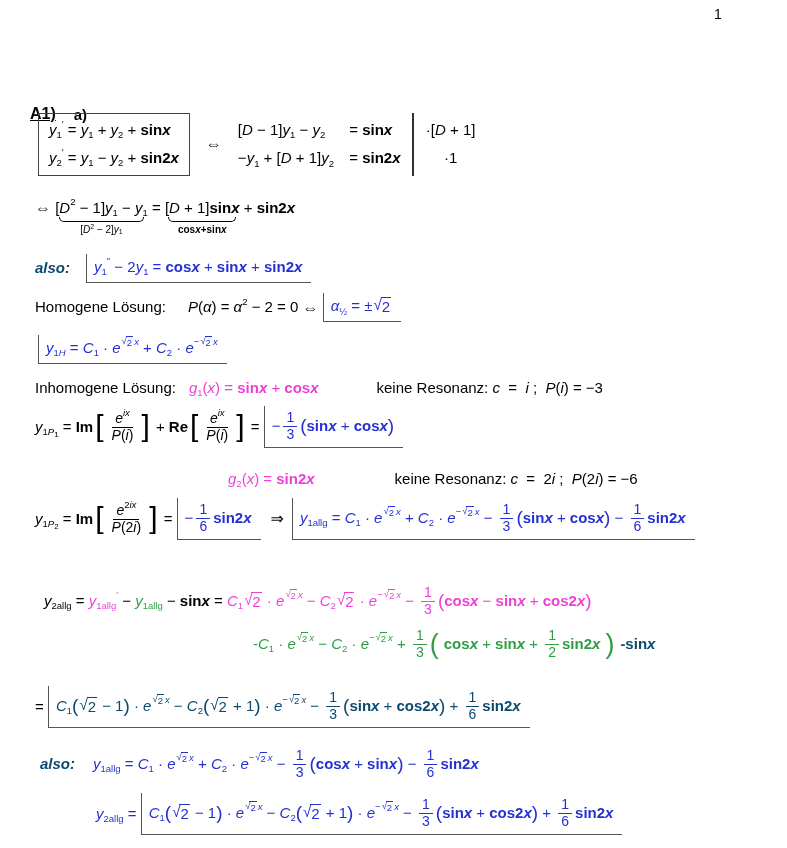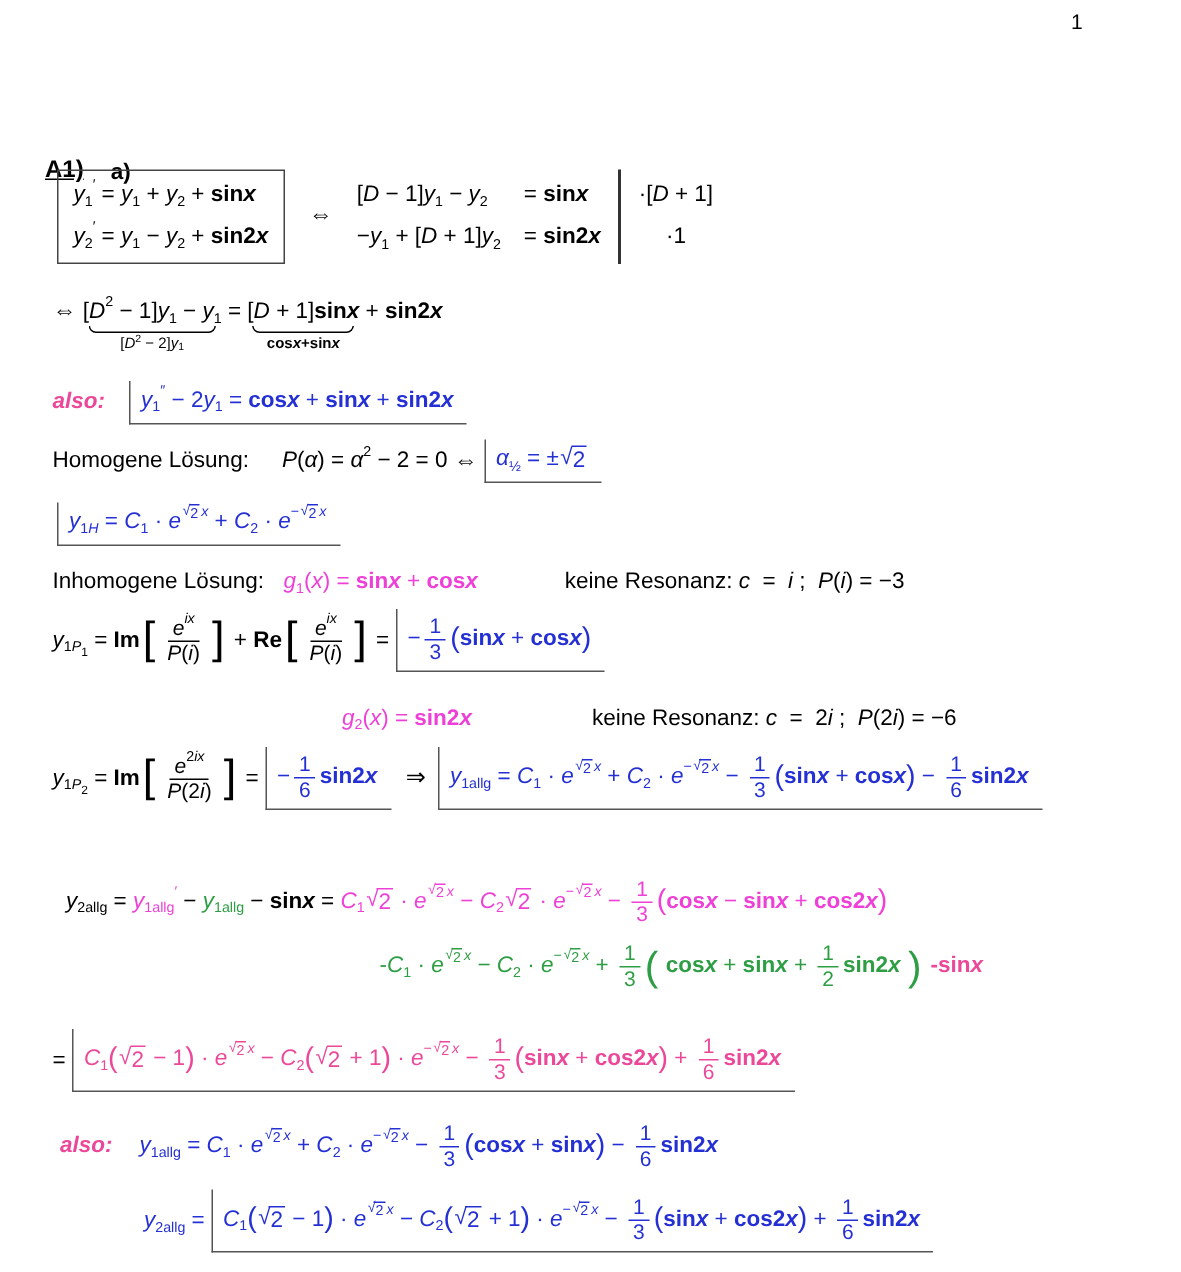"also:" .blk { color: #ec4899 -> #0c4a6e }
